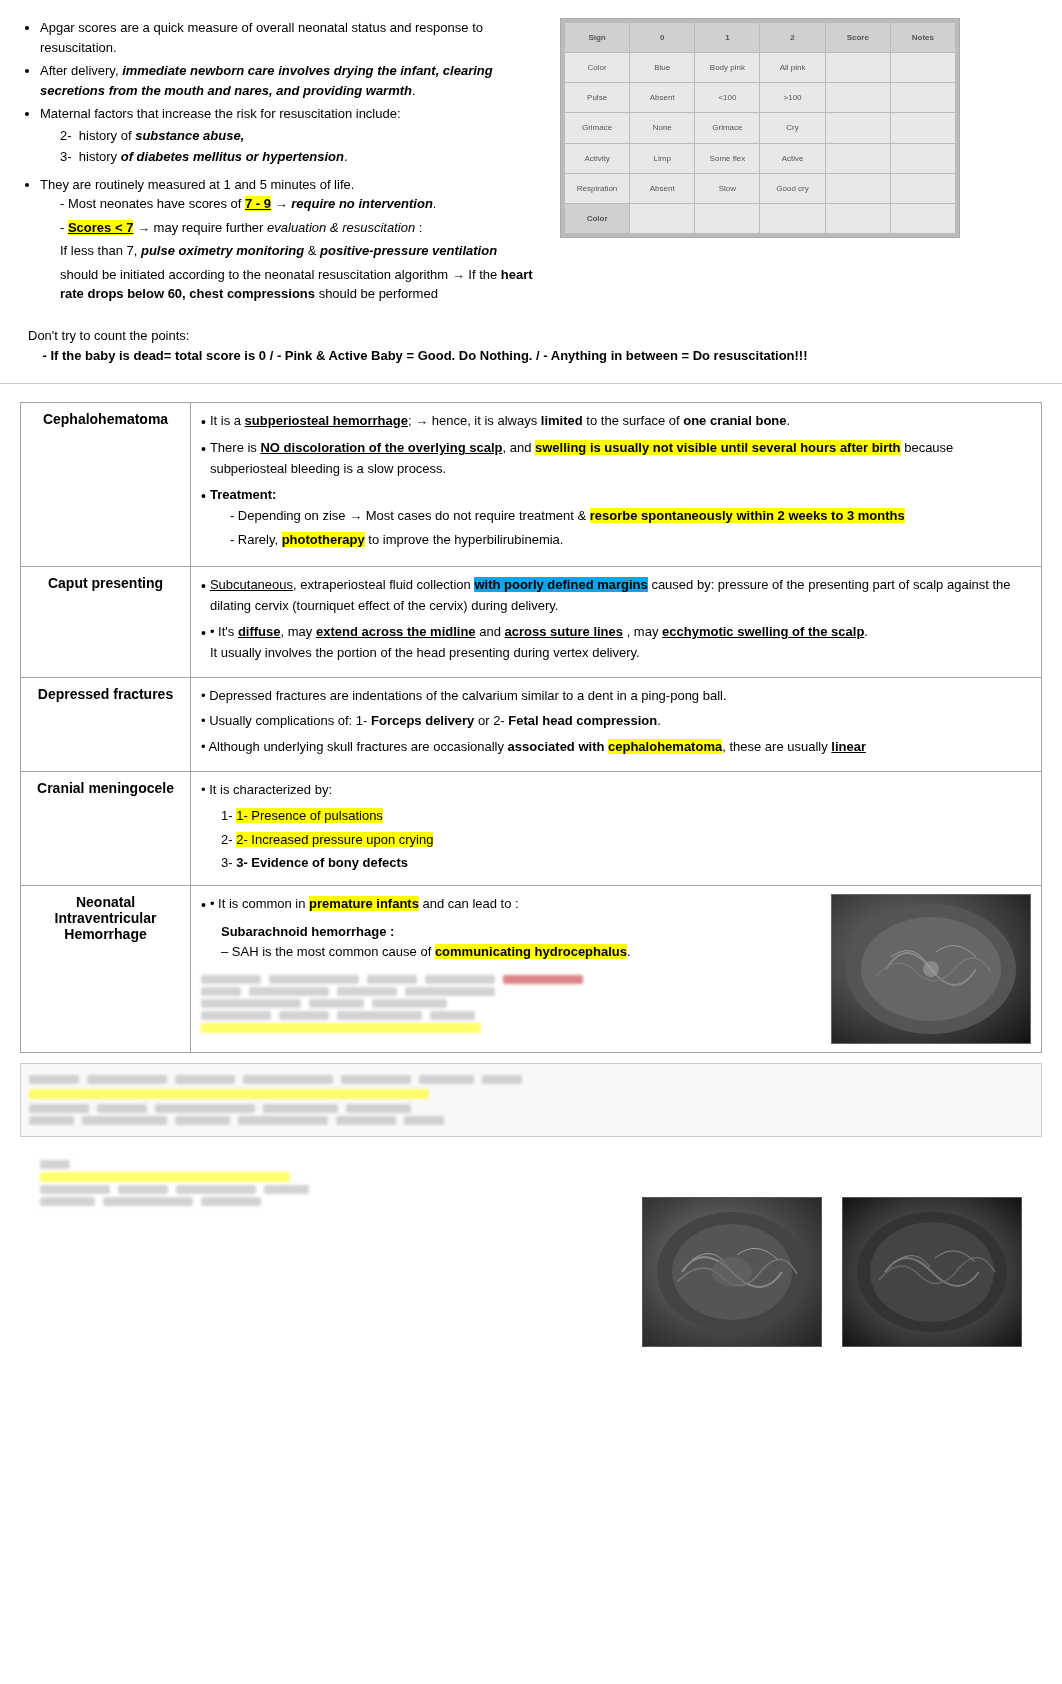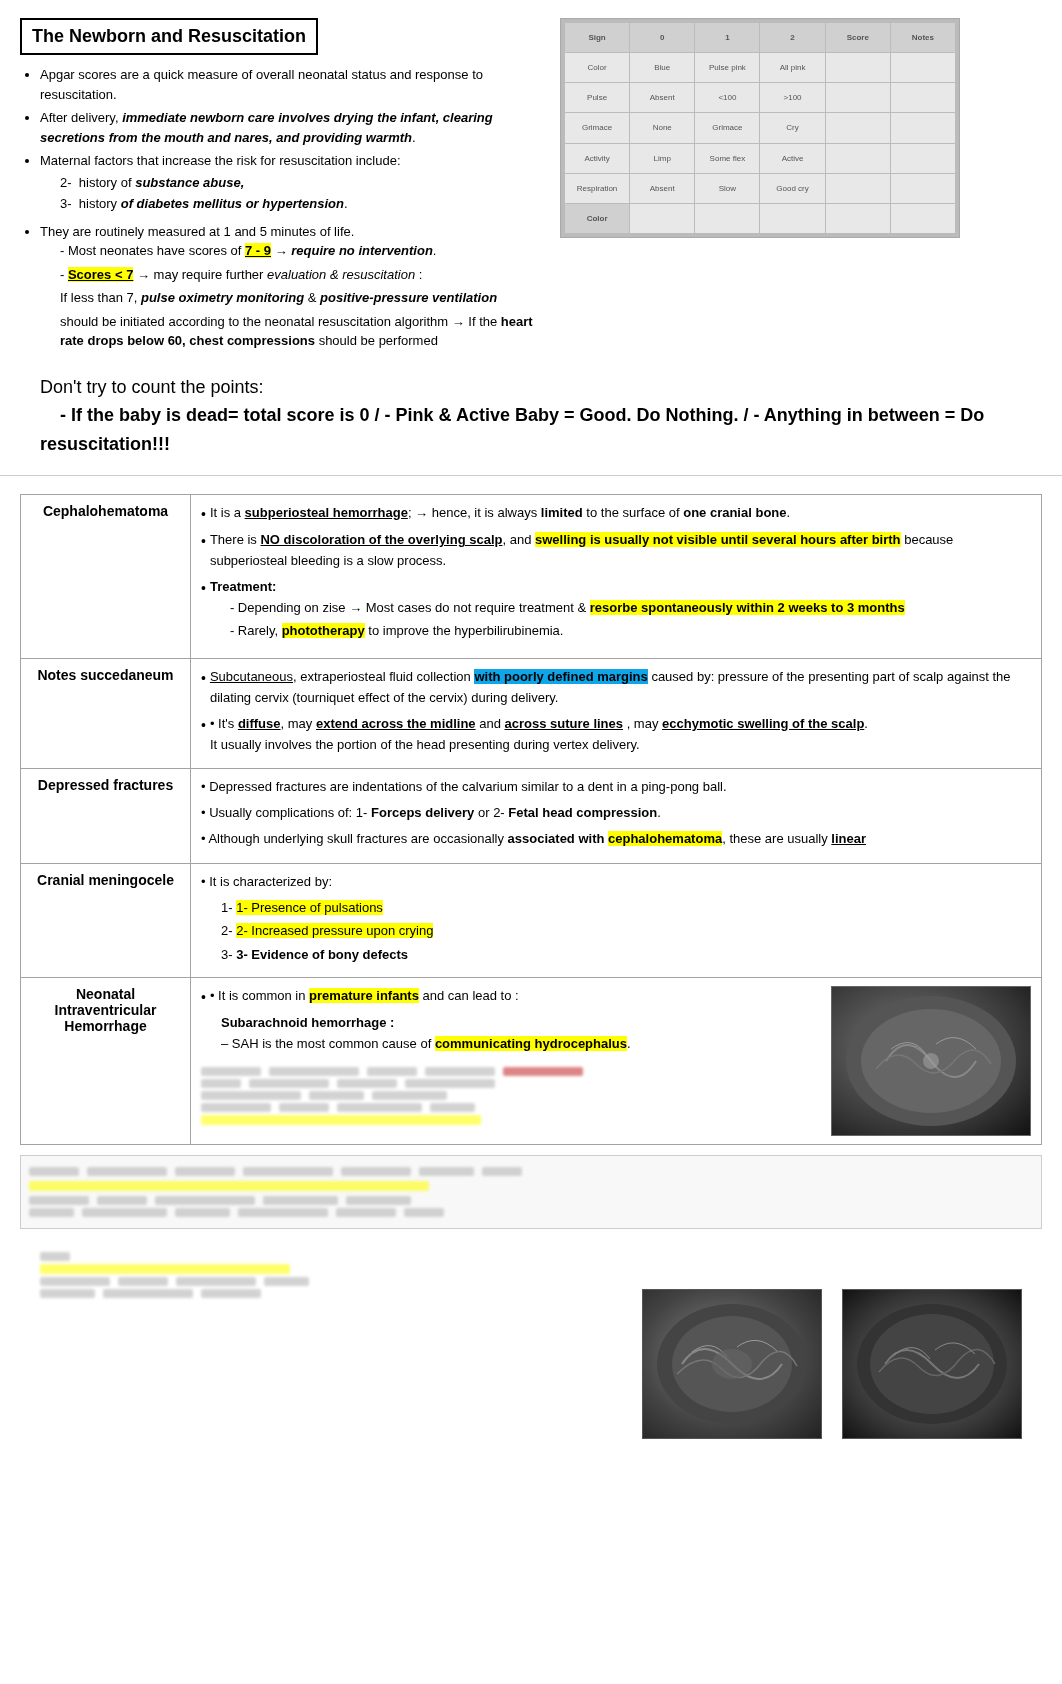"The Newborn and Resuscitation" h1 { html: <h1>The Newborn and Resuscitation</h1> -> none }
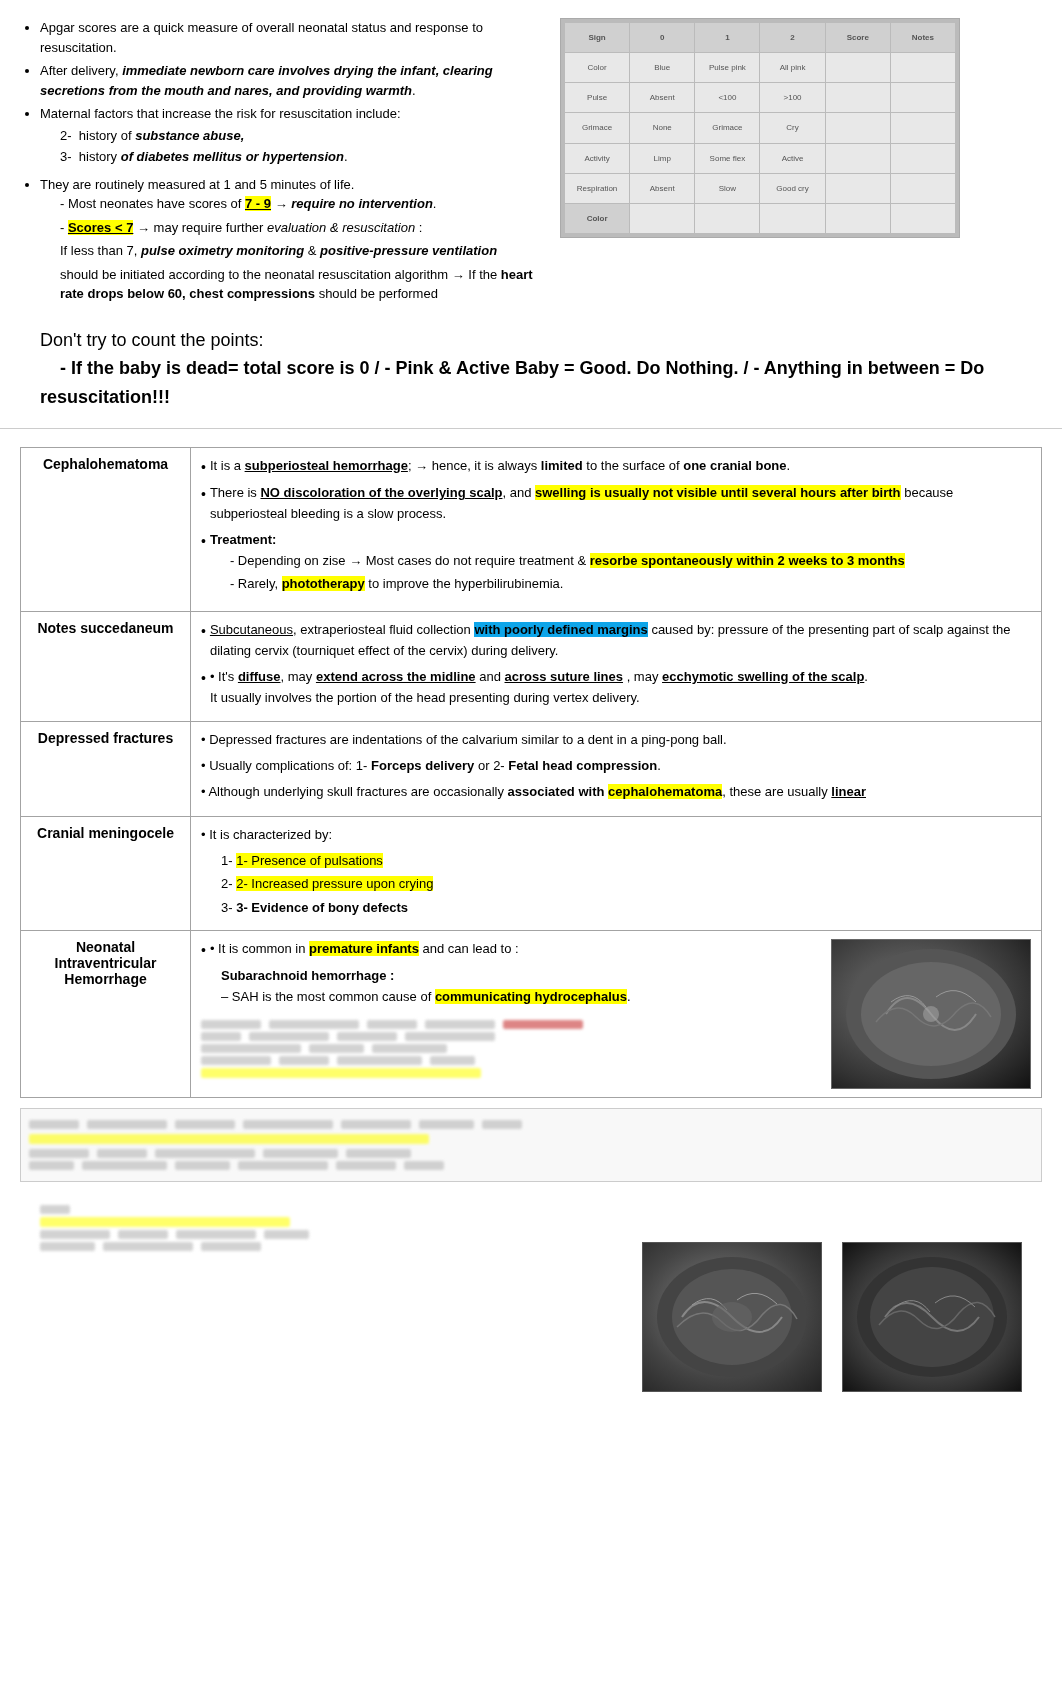"Pulse pink" div.table-cell { text: Pulse -> Body }
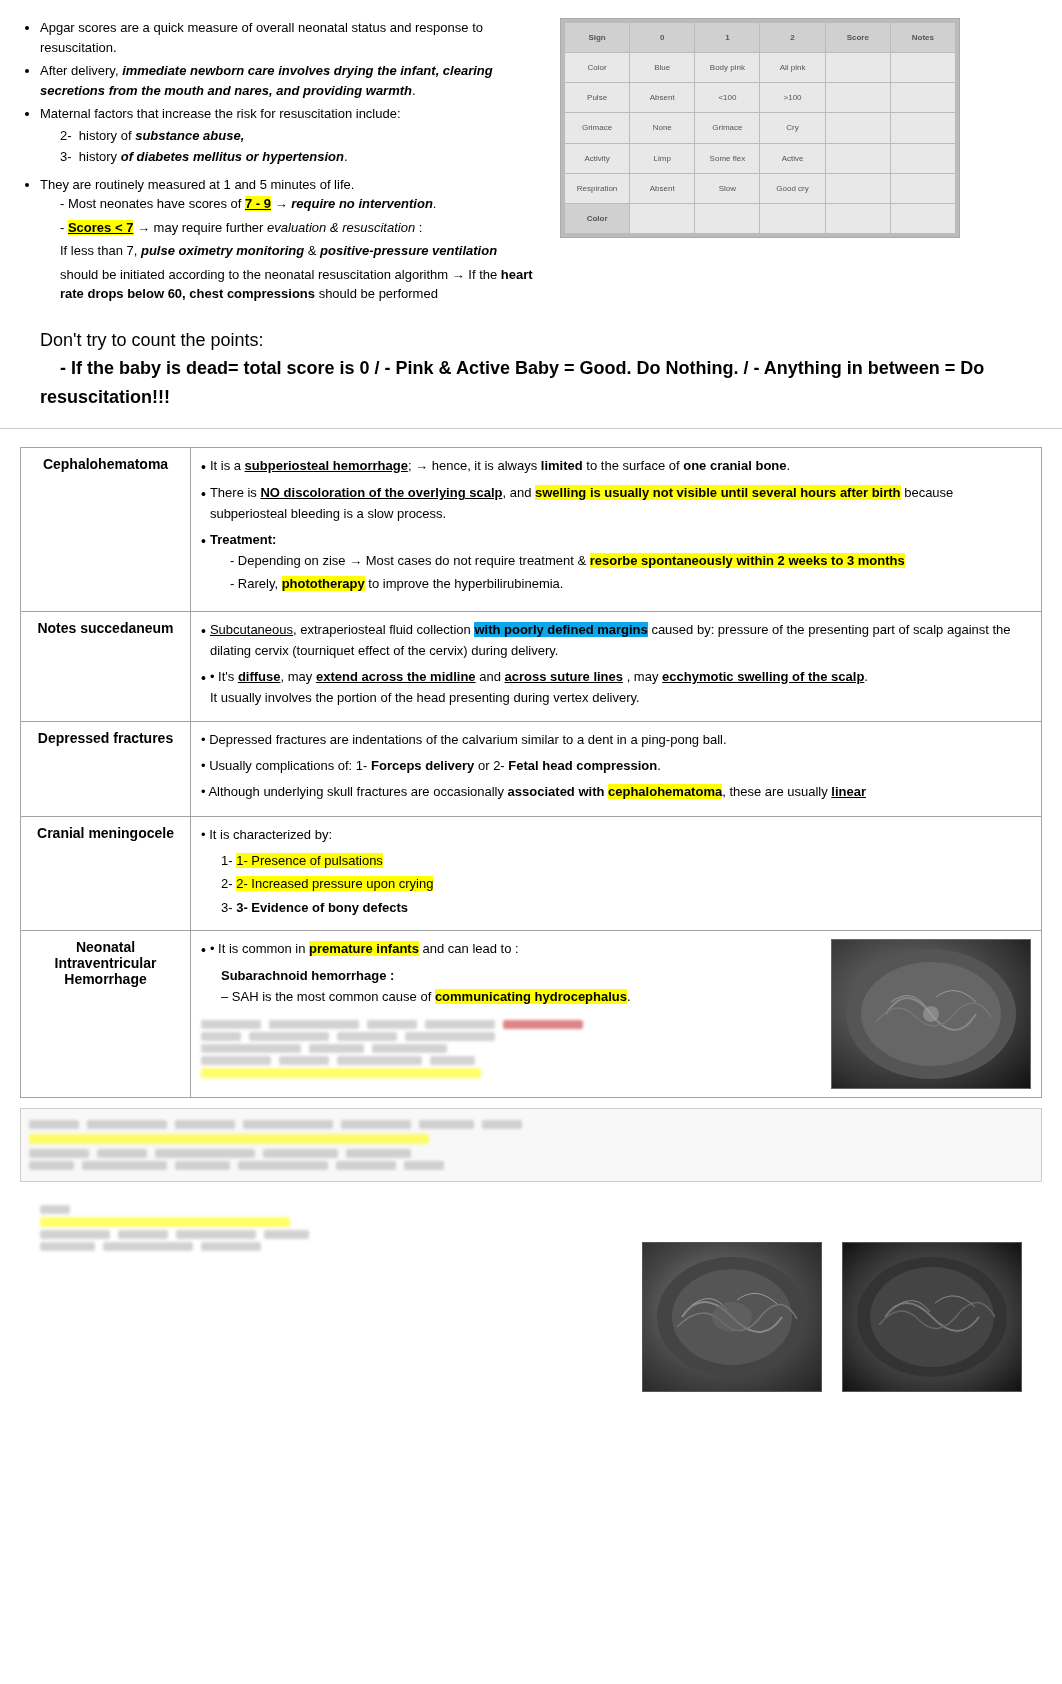"Don't try to count the" .don-note { font-size: 18px -> 13px; padding: 4px 20px 8px 40px -> 4px 20px 8px 28px }
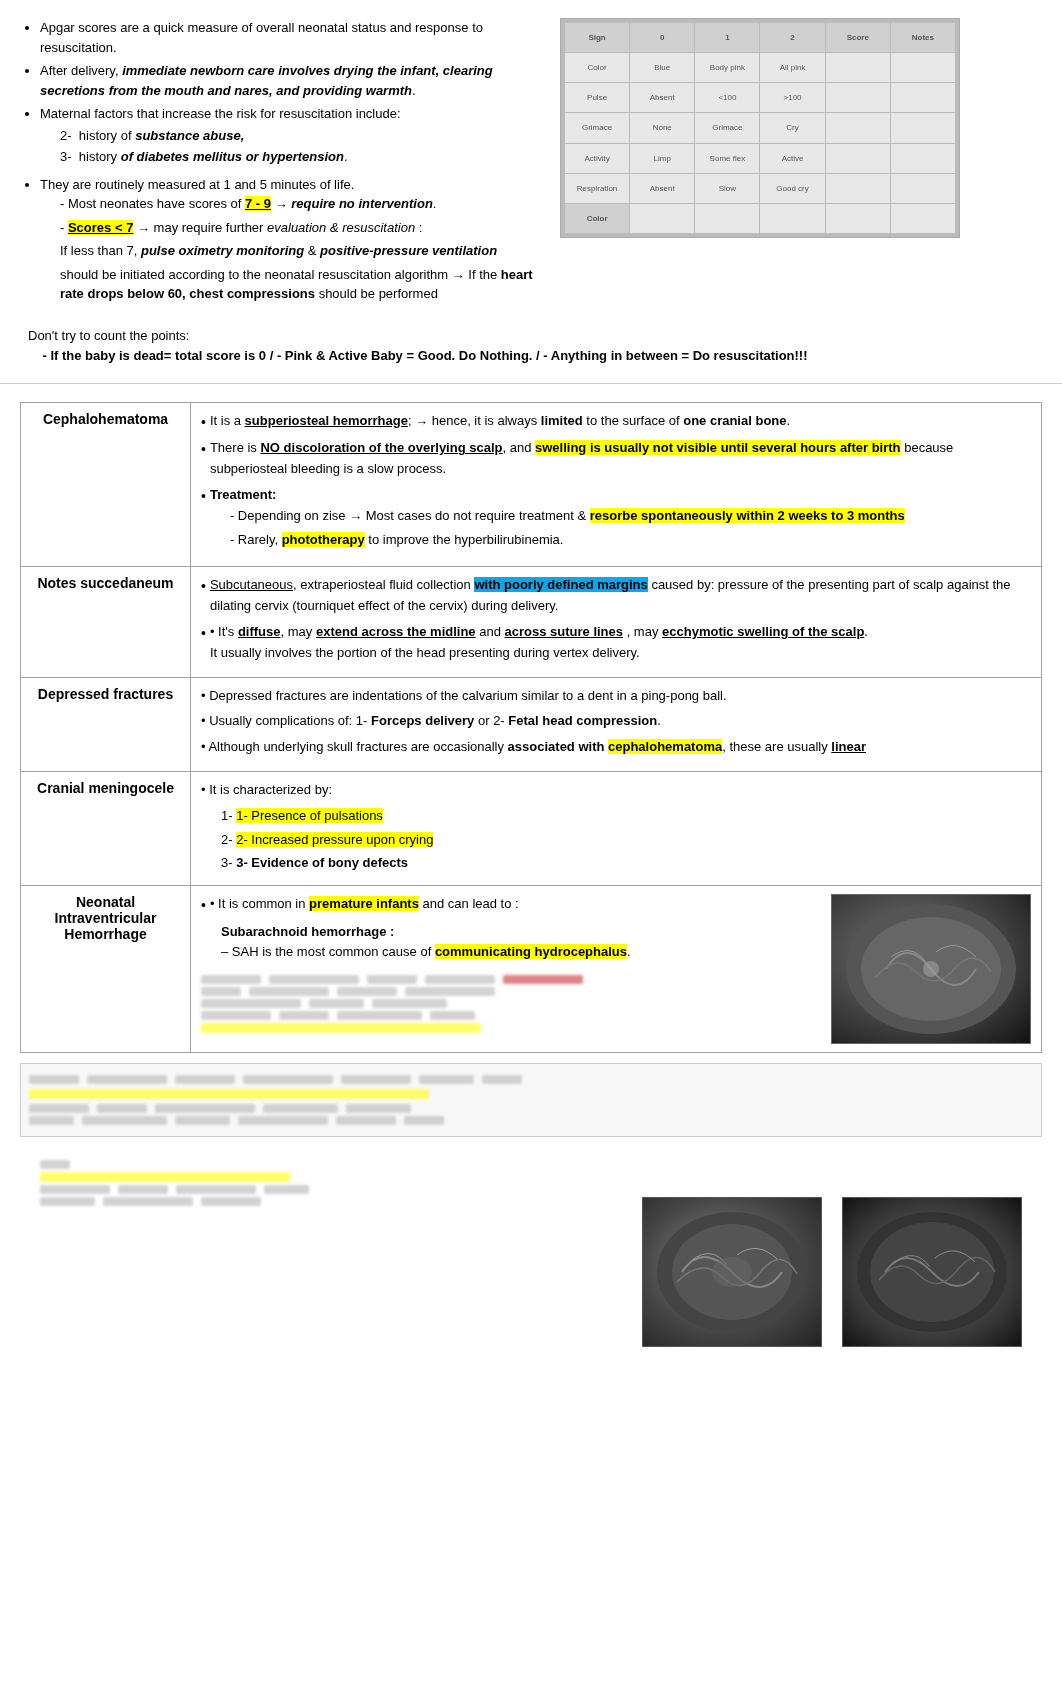"Notes succedaneum" td.section-label { text: Notes succedaneum -> Caput presenting }
